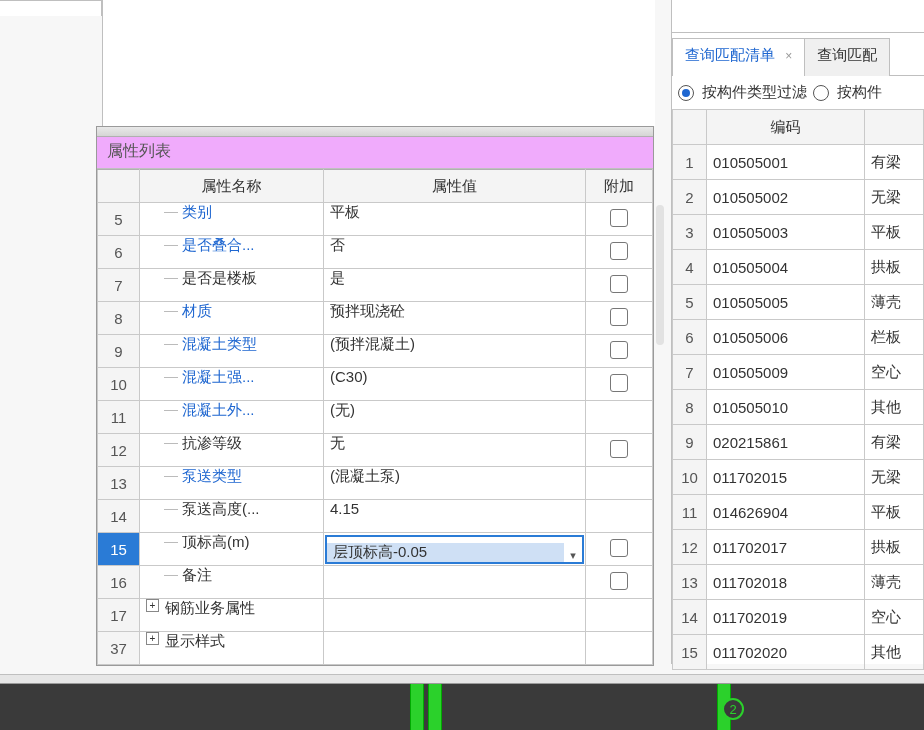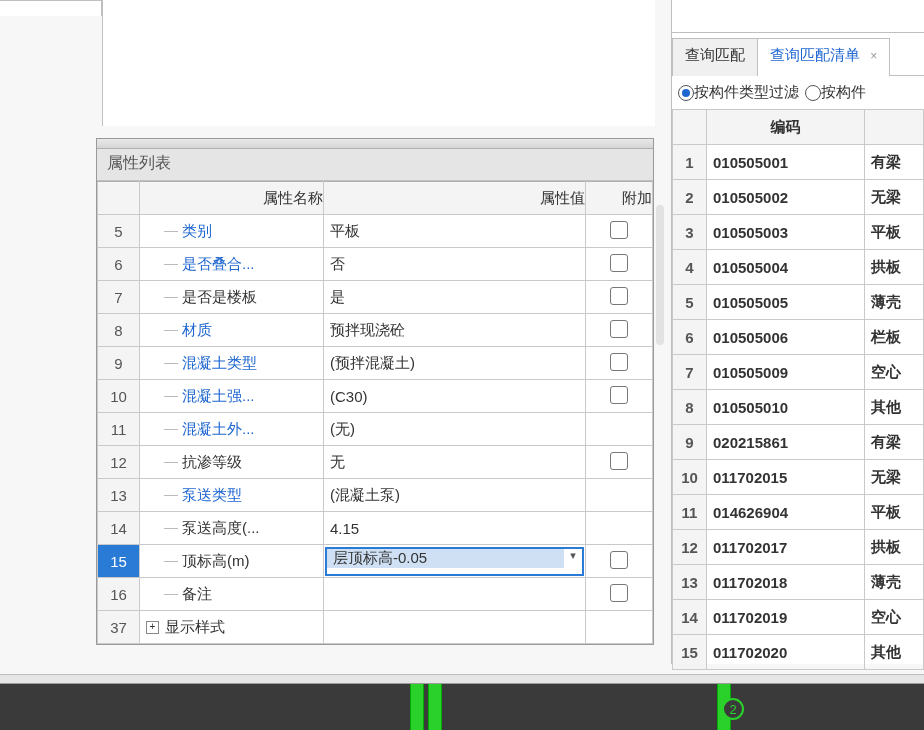"查询匹配" div.tab { order: before "查询匹配清单 ×" -> after "查询匹配清单 ×" }
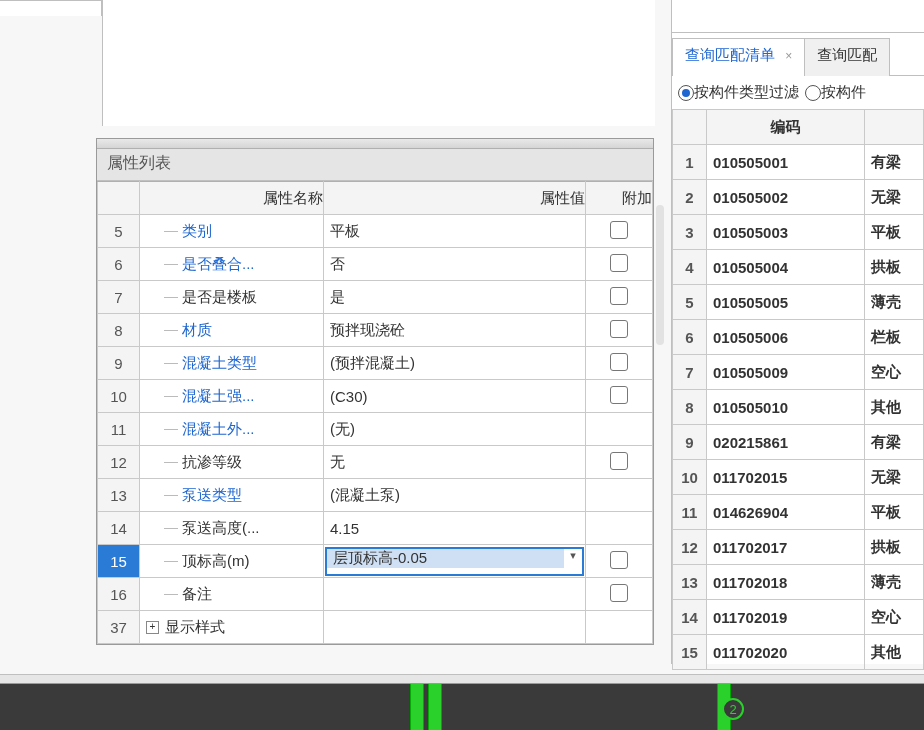"按构件类型过滤" .radio { gap: 0 -> 8px }
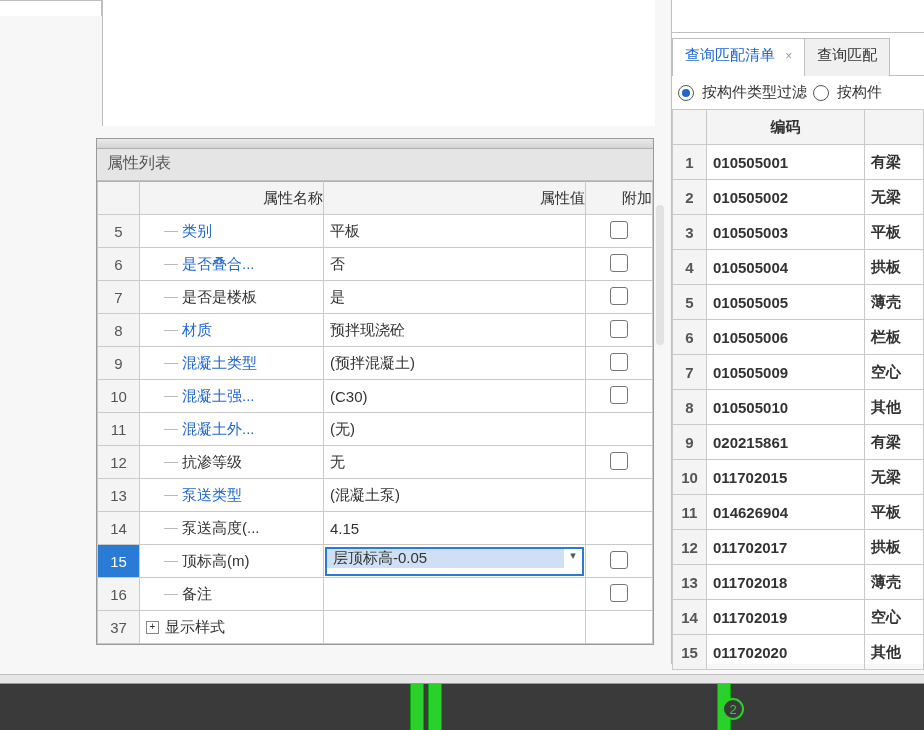"编码" .code-grid th,.code-grid td { font-weight: 700 -> 400 }
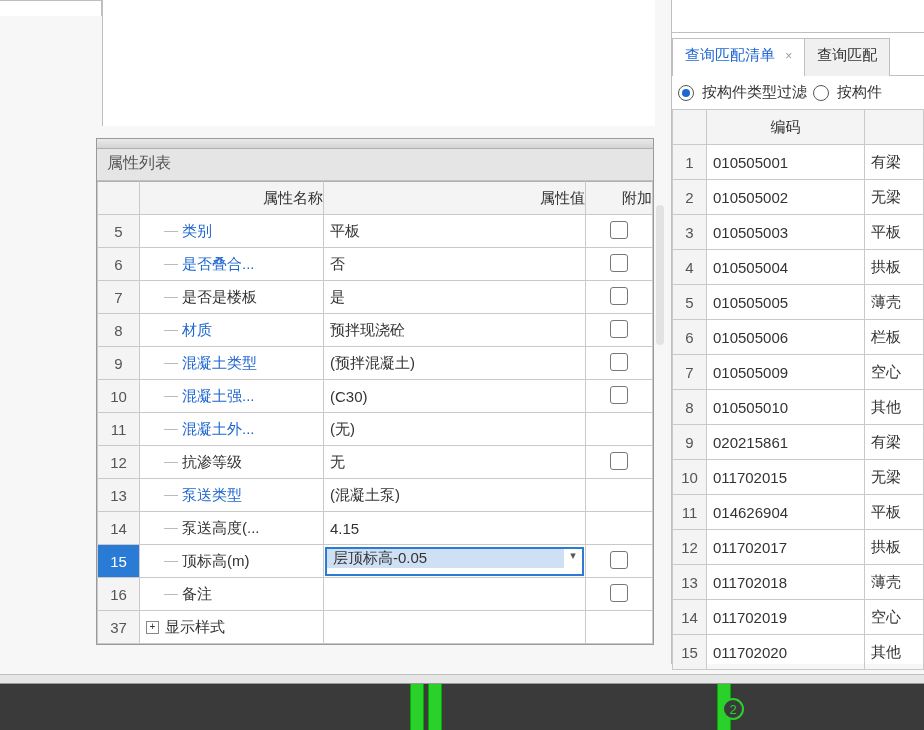"属性列表" .prop-panel { background: #e5e5e5 -> #f0abfc; top: 138px -> 126px }
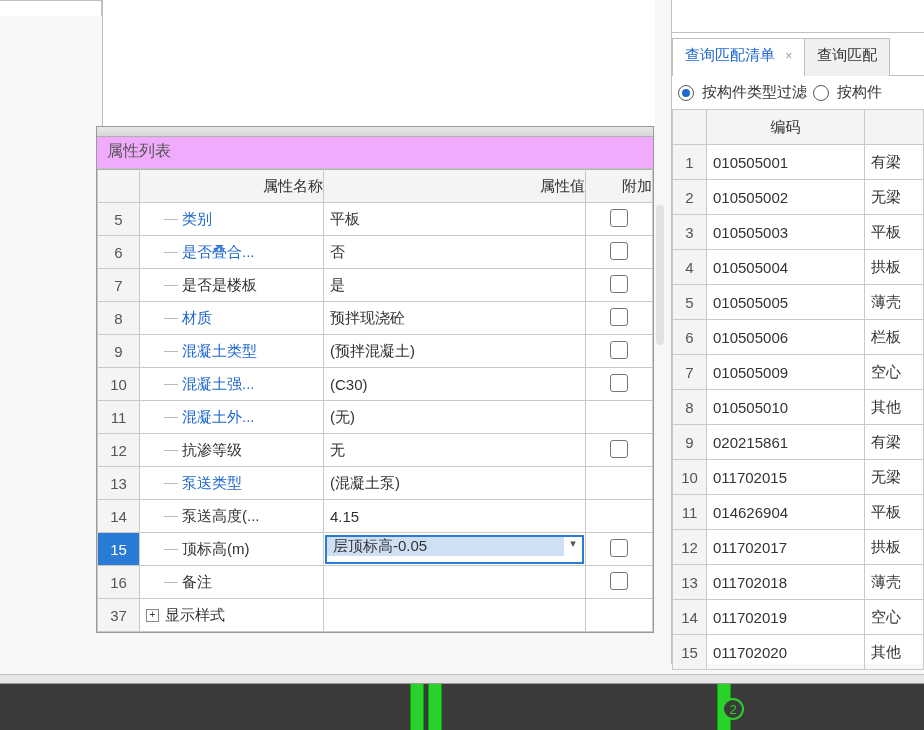"属性名称" .prop-grid th { text-align: right -> center }
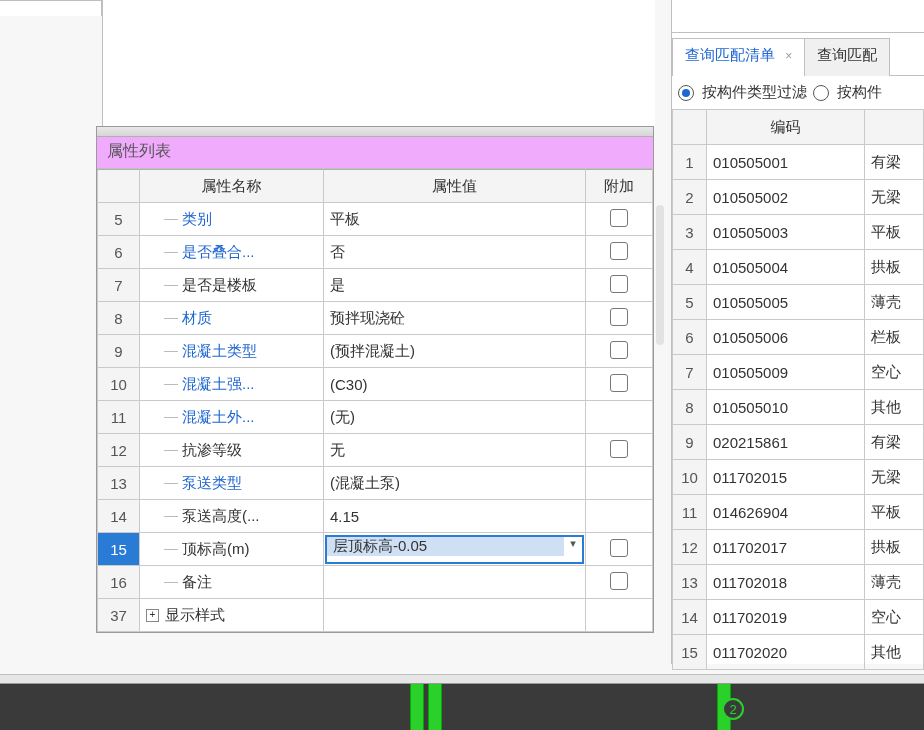"类别" .cell { align-items: center -> flex-start }
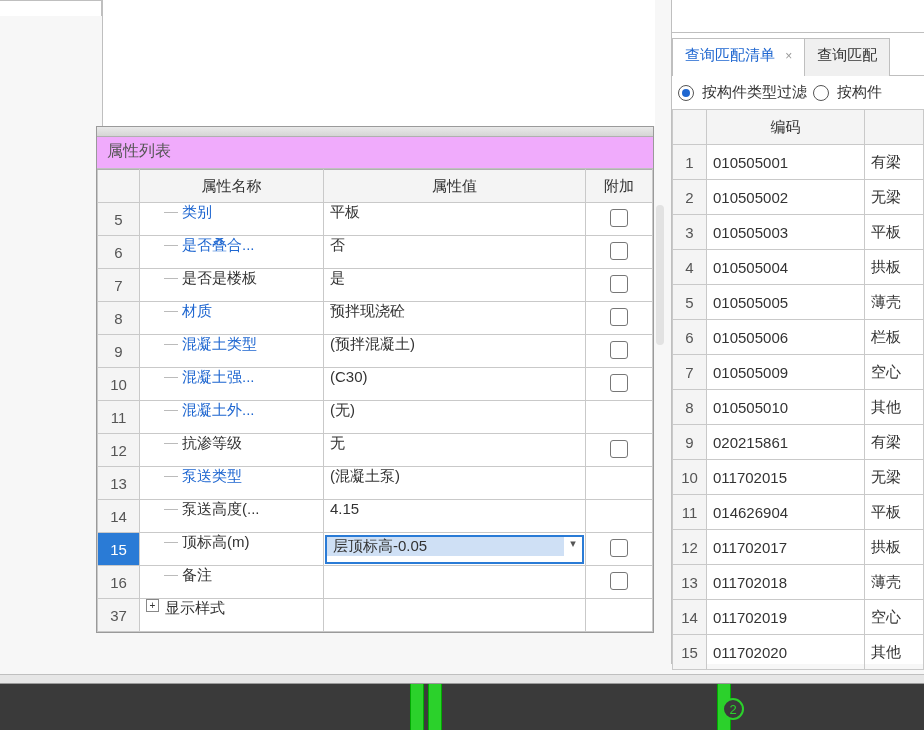"层顶标高-0.05" .dropdown-cell { align-items: flex-start -> flex-end }
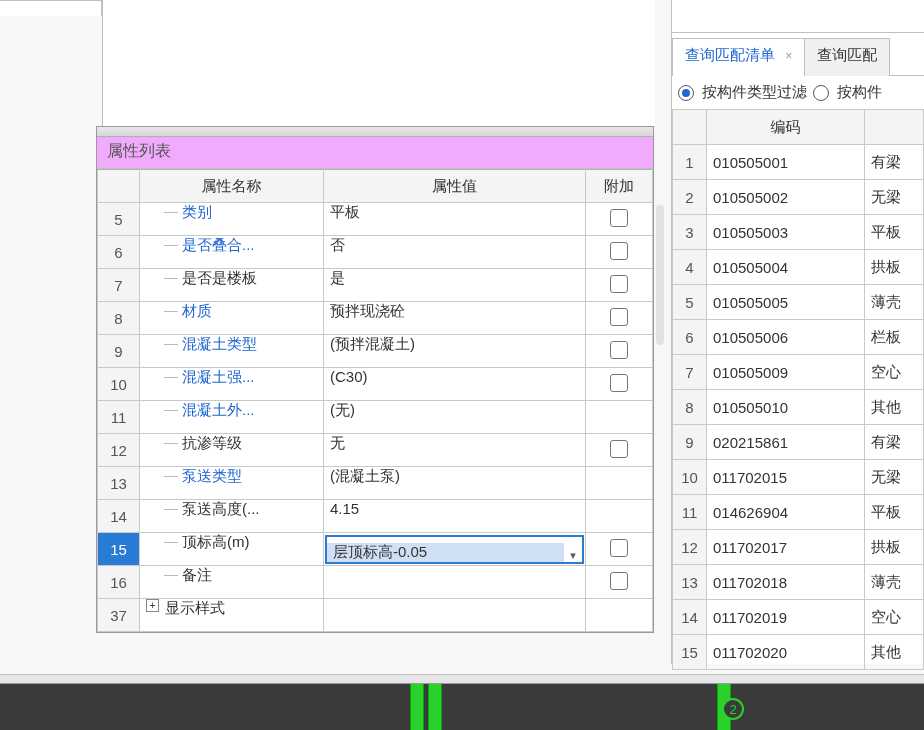"17" tr { html: none -> <tr> <td>17</td> <td> <div> <span>+</span> <span>钢筋业务属性</span> </div> </td> <td> <div></div> </td> <td></td> </tr> }
